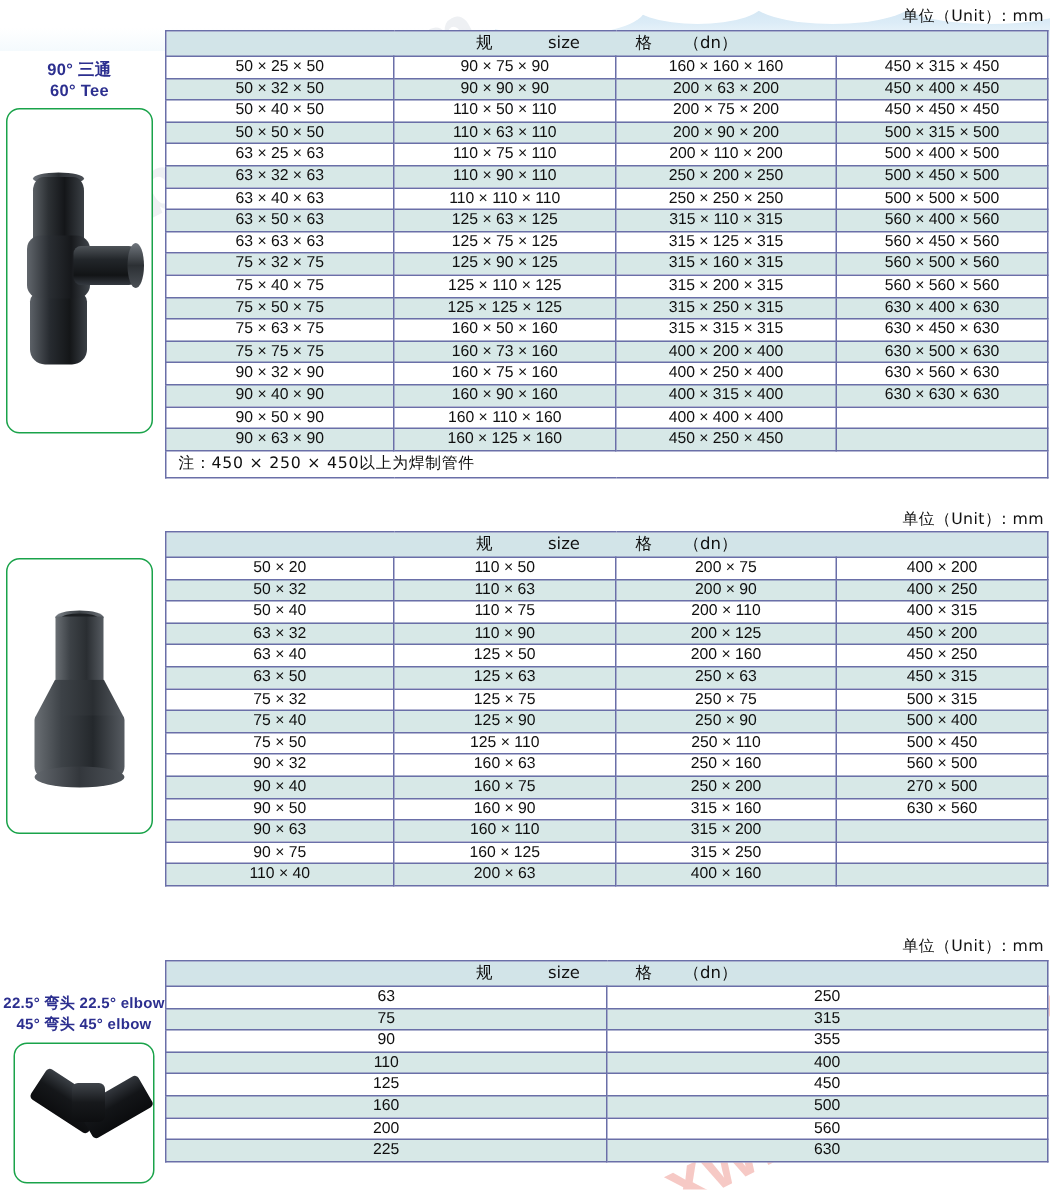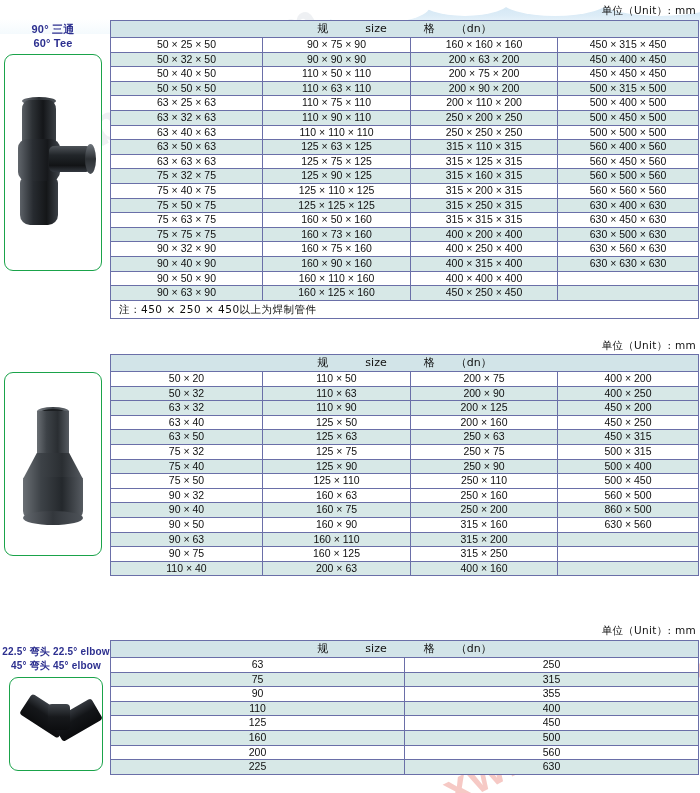"90° 三通" .prod-title { margin-top: none -> 18px }
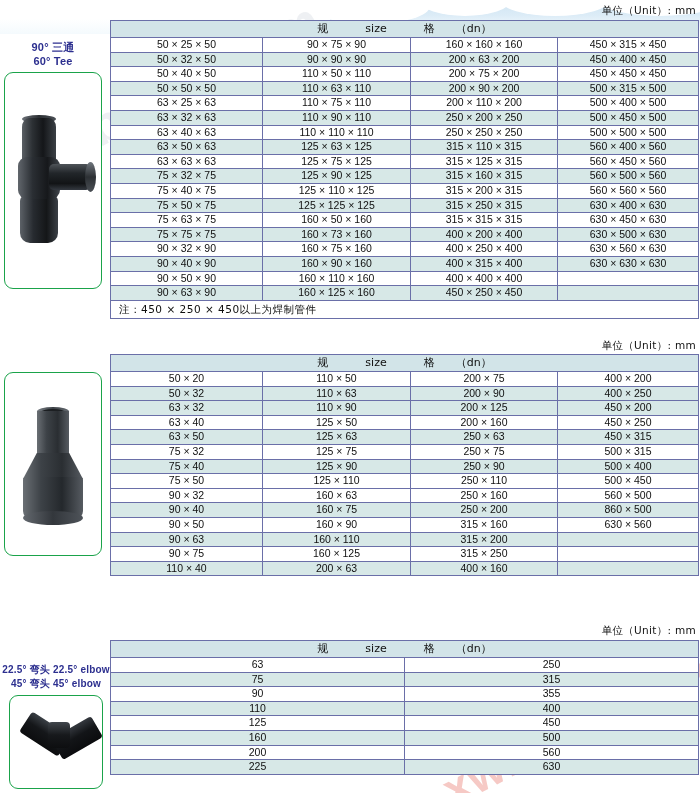"50 × 40" tr.odd { html: none -> <tr> <td>50 × 40</td> <td>110 × 75</td> <td>200 × 110</td> <td>400 × 315</td> </tr> }
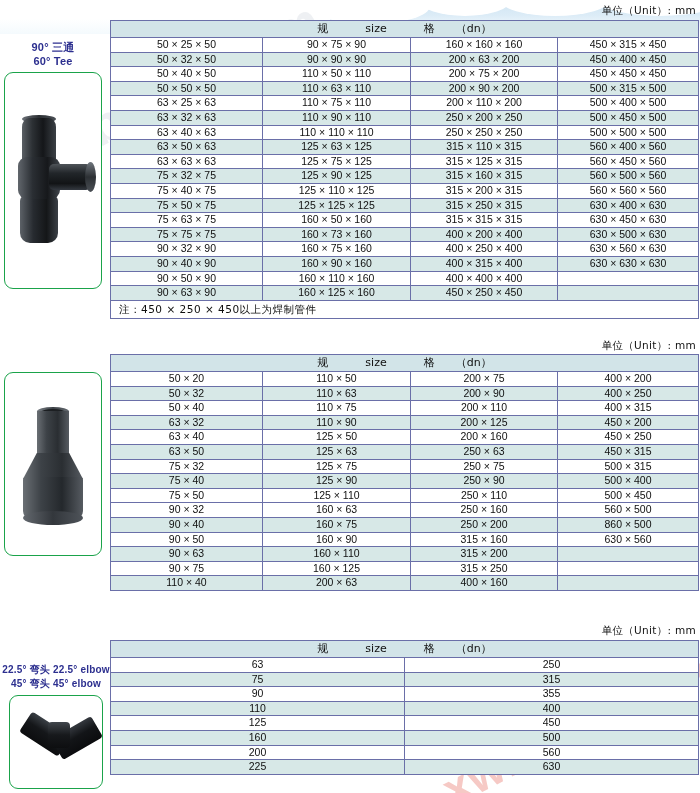"860 × 500" td { text: 860 -> 270 }
